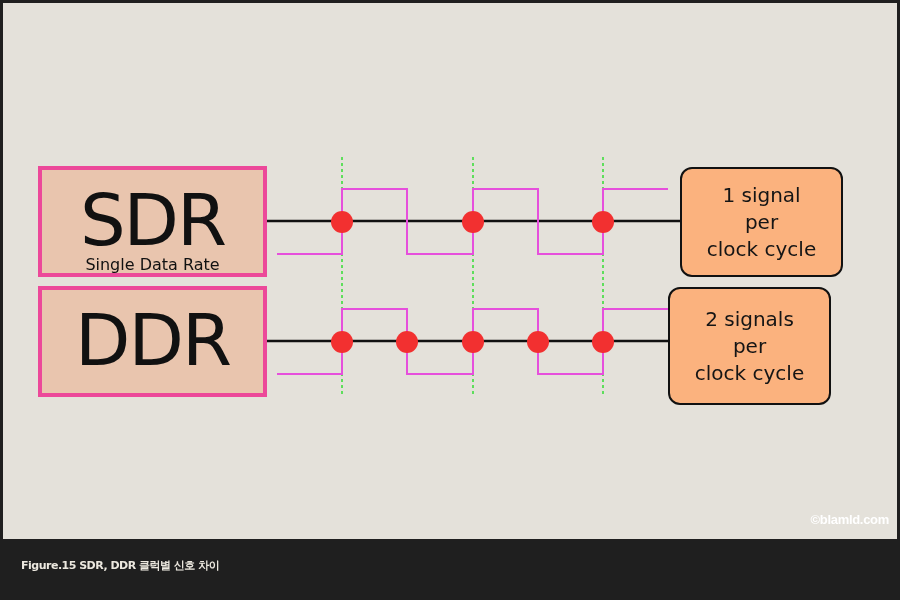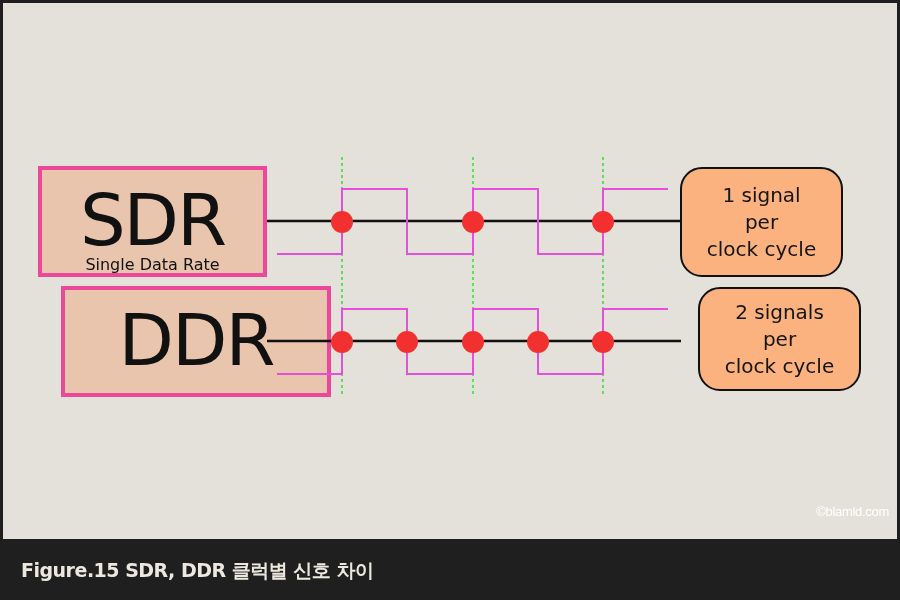"1 signal" .result-box { border-radius: 22px -> 12px }
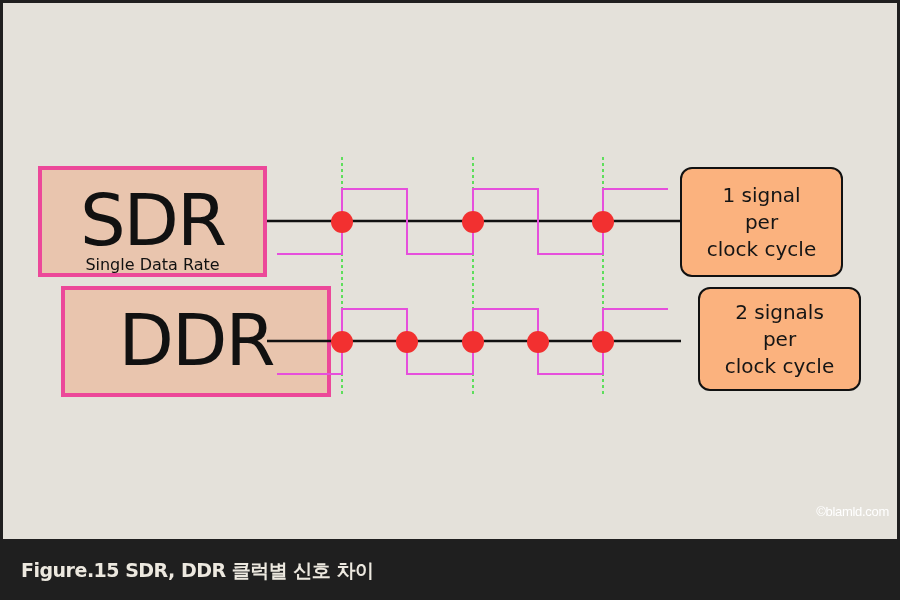"DDR" div.label-box { margin-left: 23px -> none; width: 270px -> 229px }
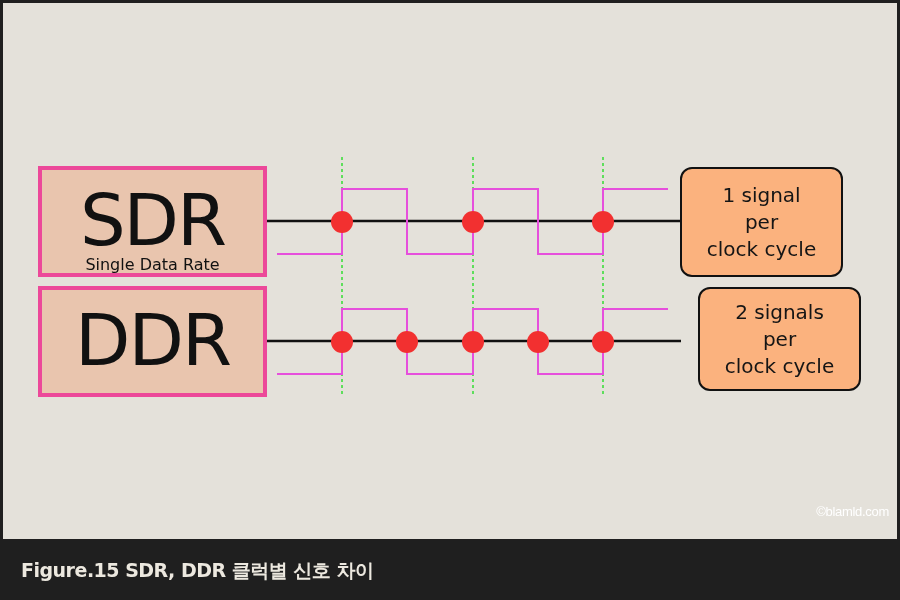"2 signals" div.result-box { height: 104px -> 118px; left: 695px -> 665px }
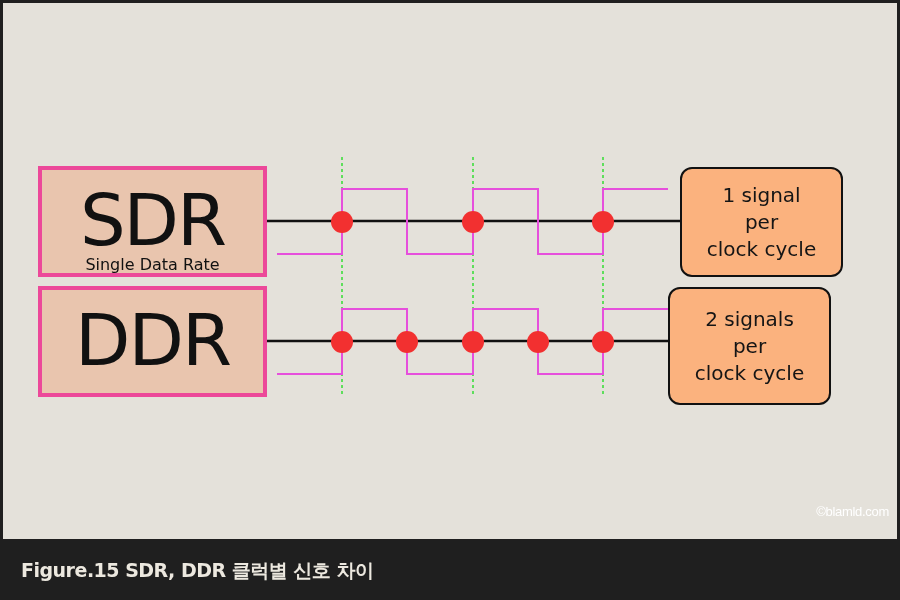"©blamld.com" .watermark { bottom: 20px -> 12px; font-weight: normal -> bold }
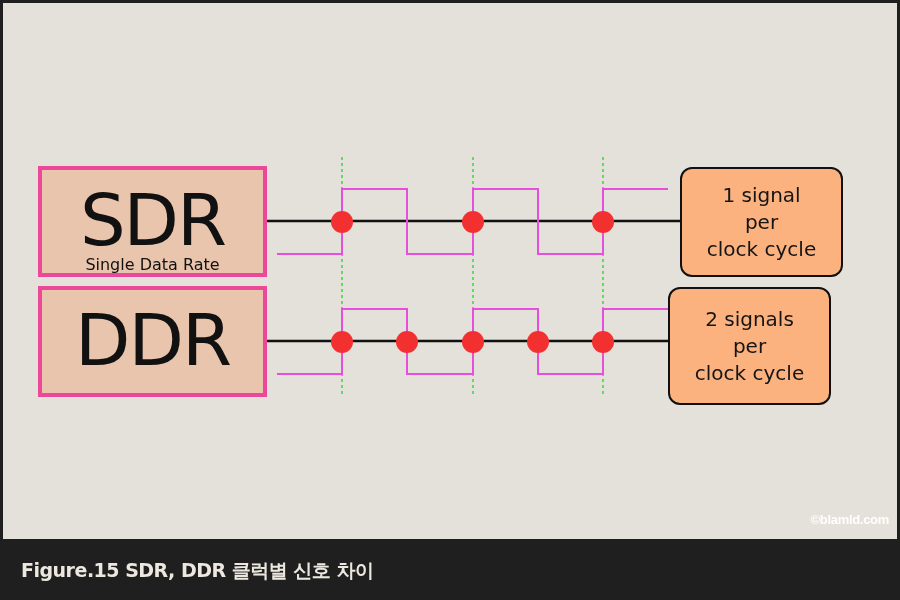"Figure.15 SDR, DDR 클럭별 신호" .caption { font-size: 19px -> 11px }
